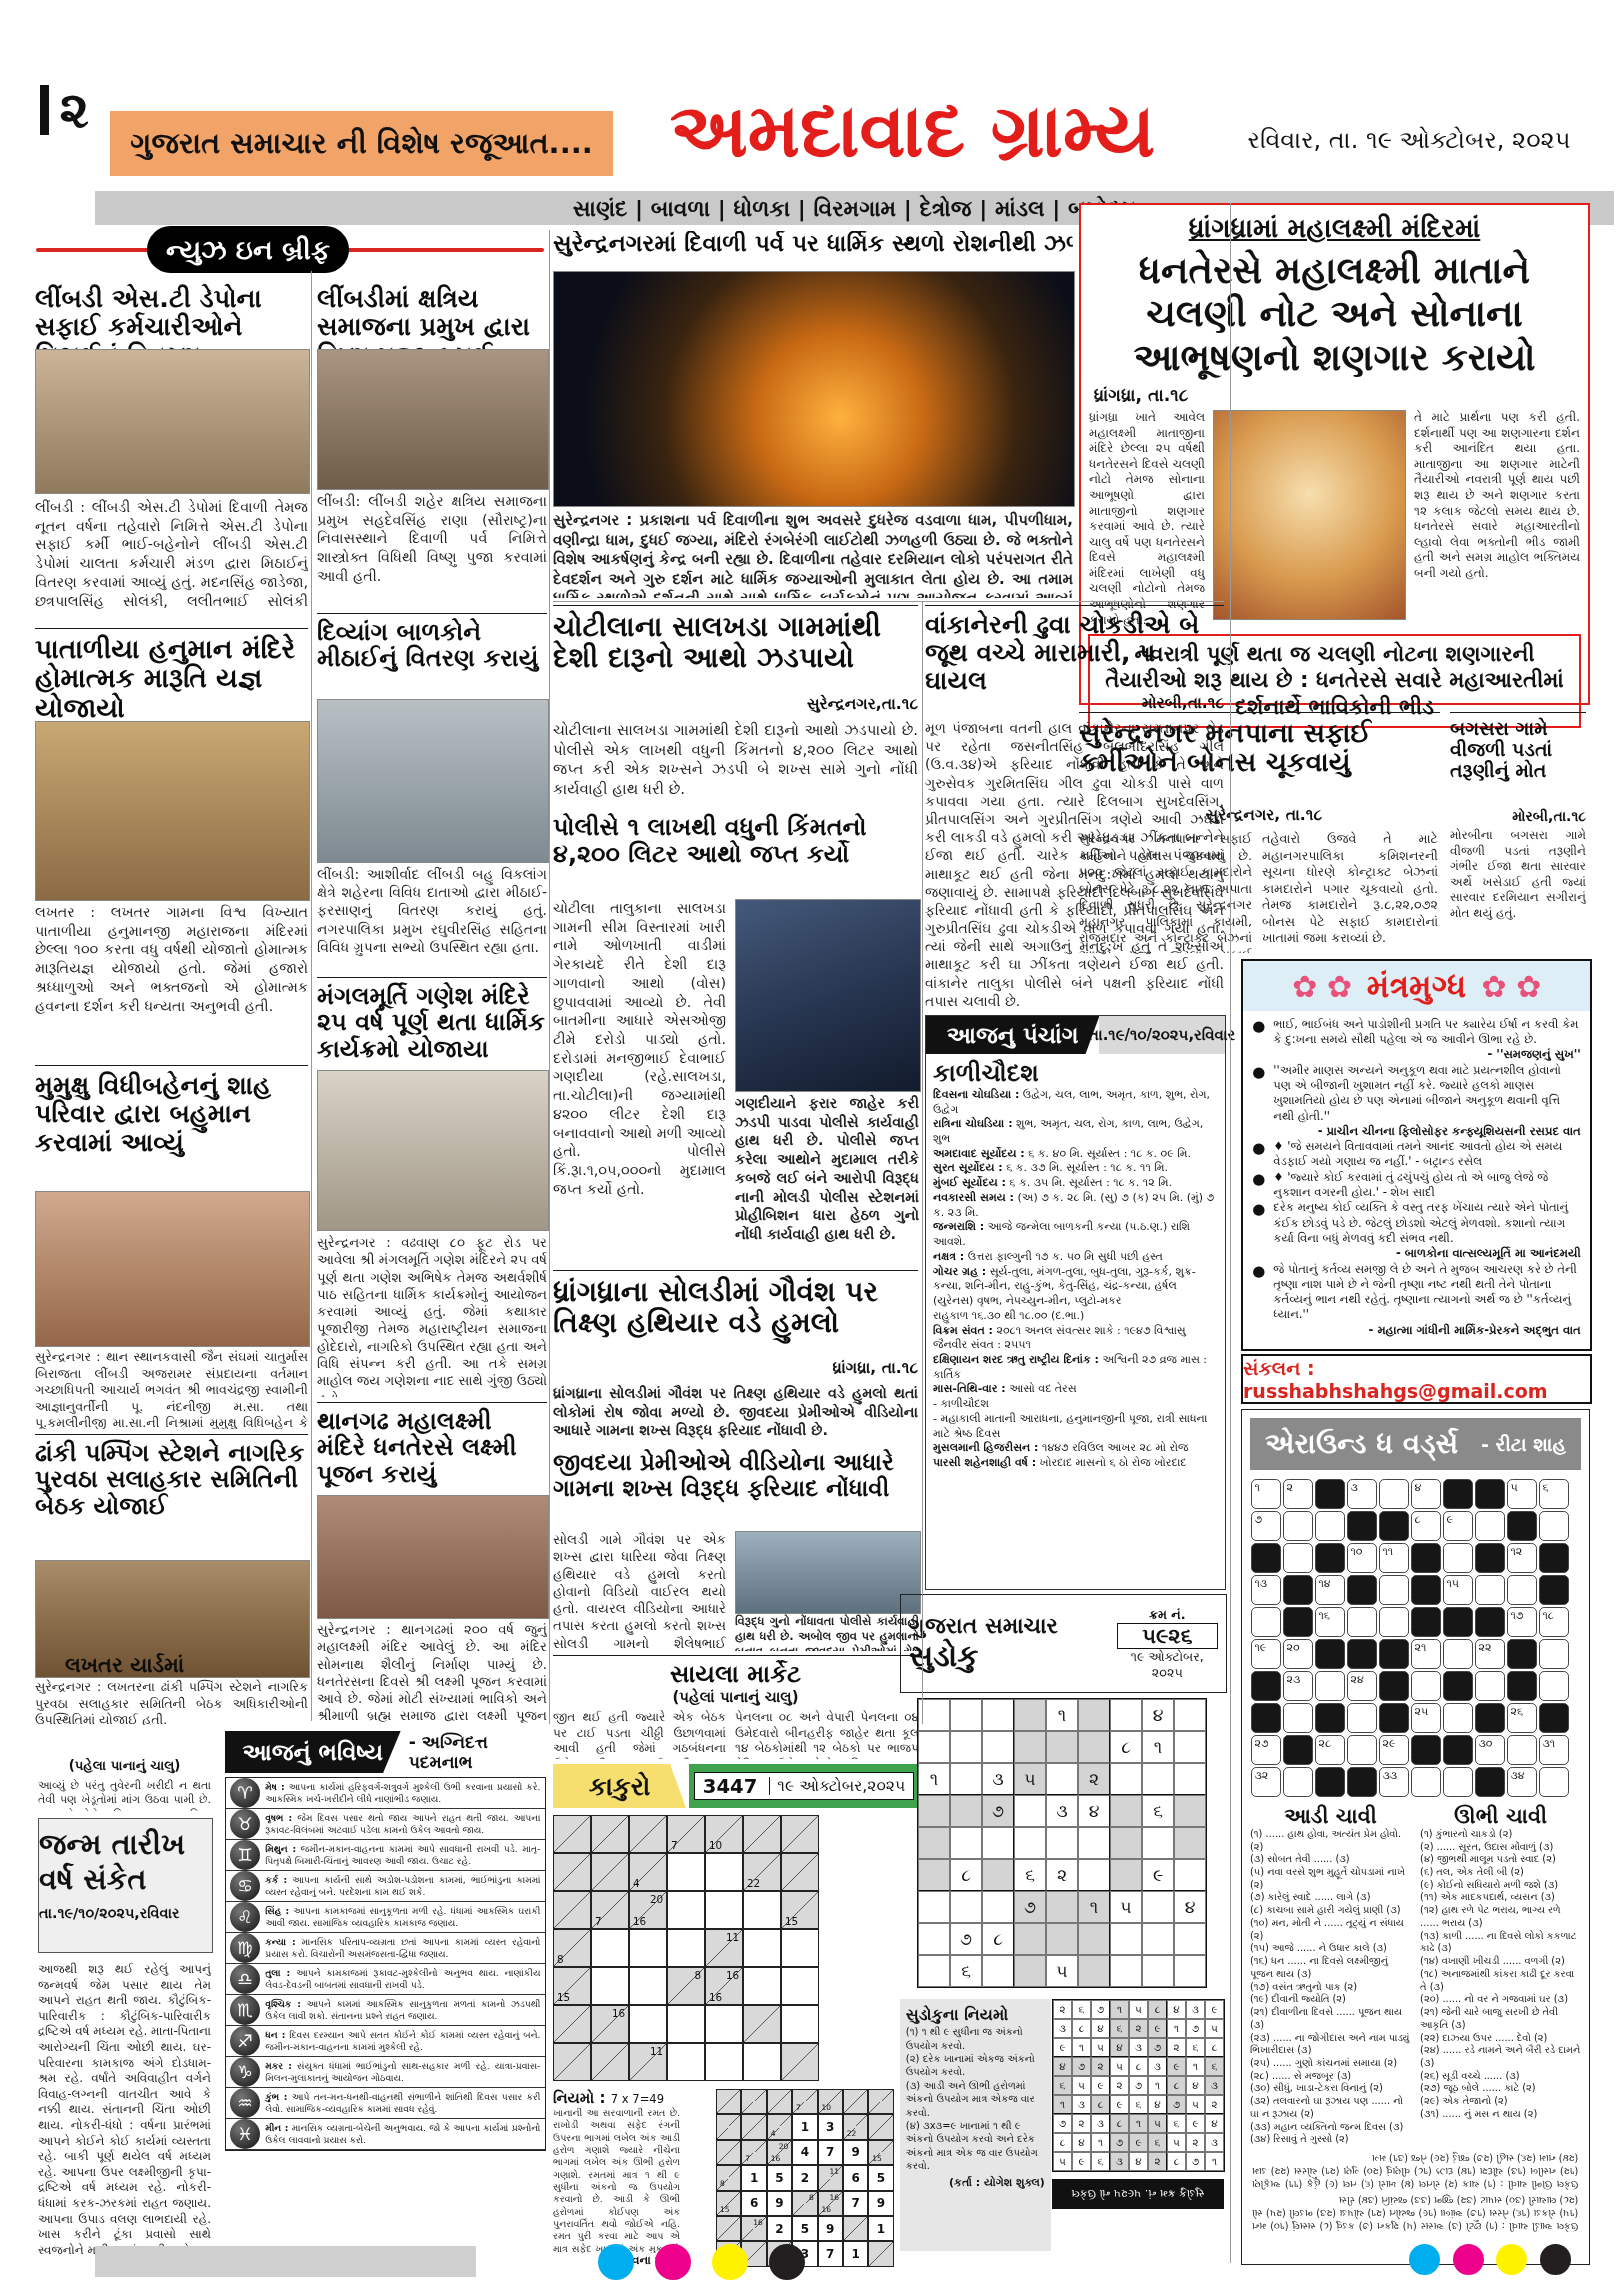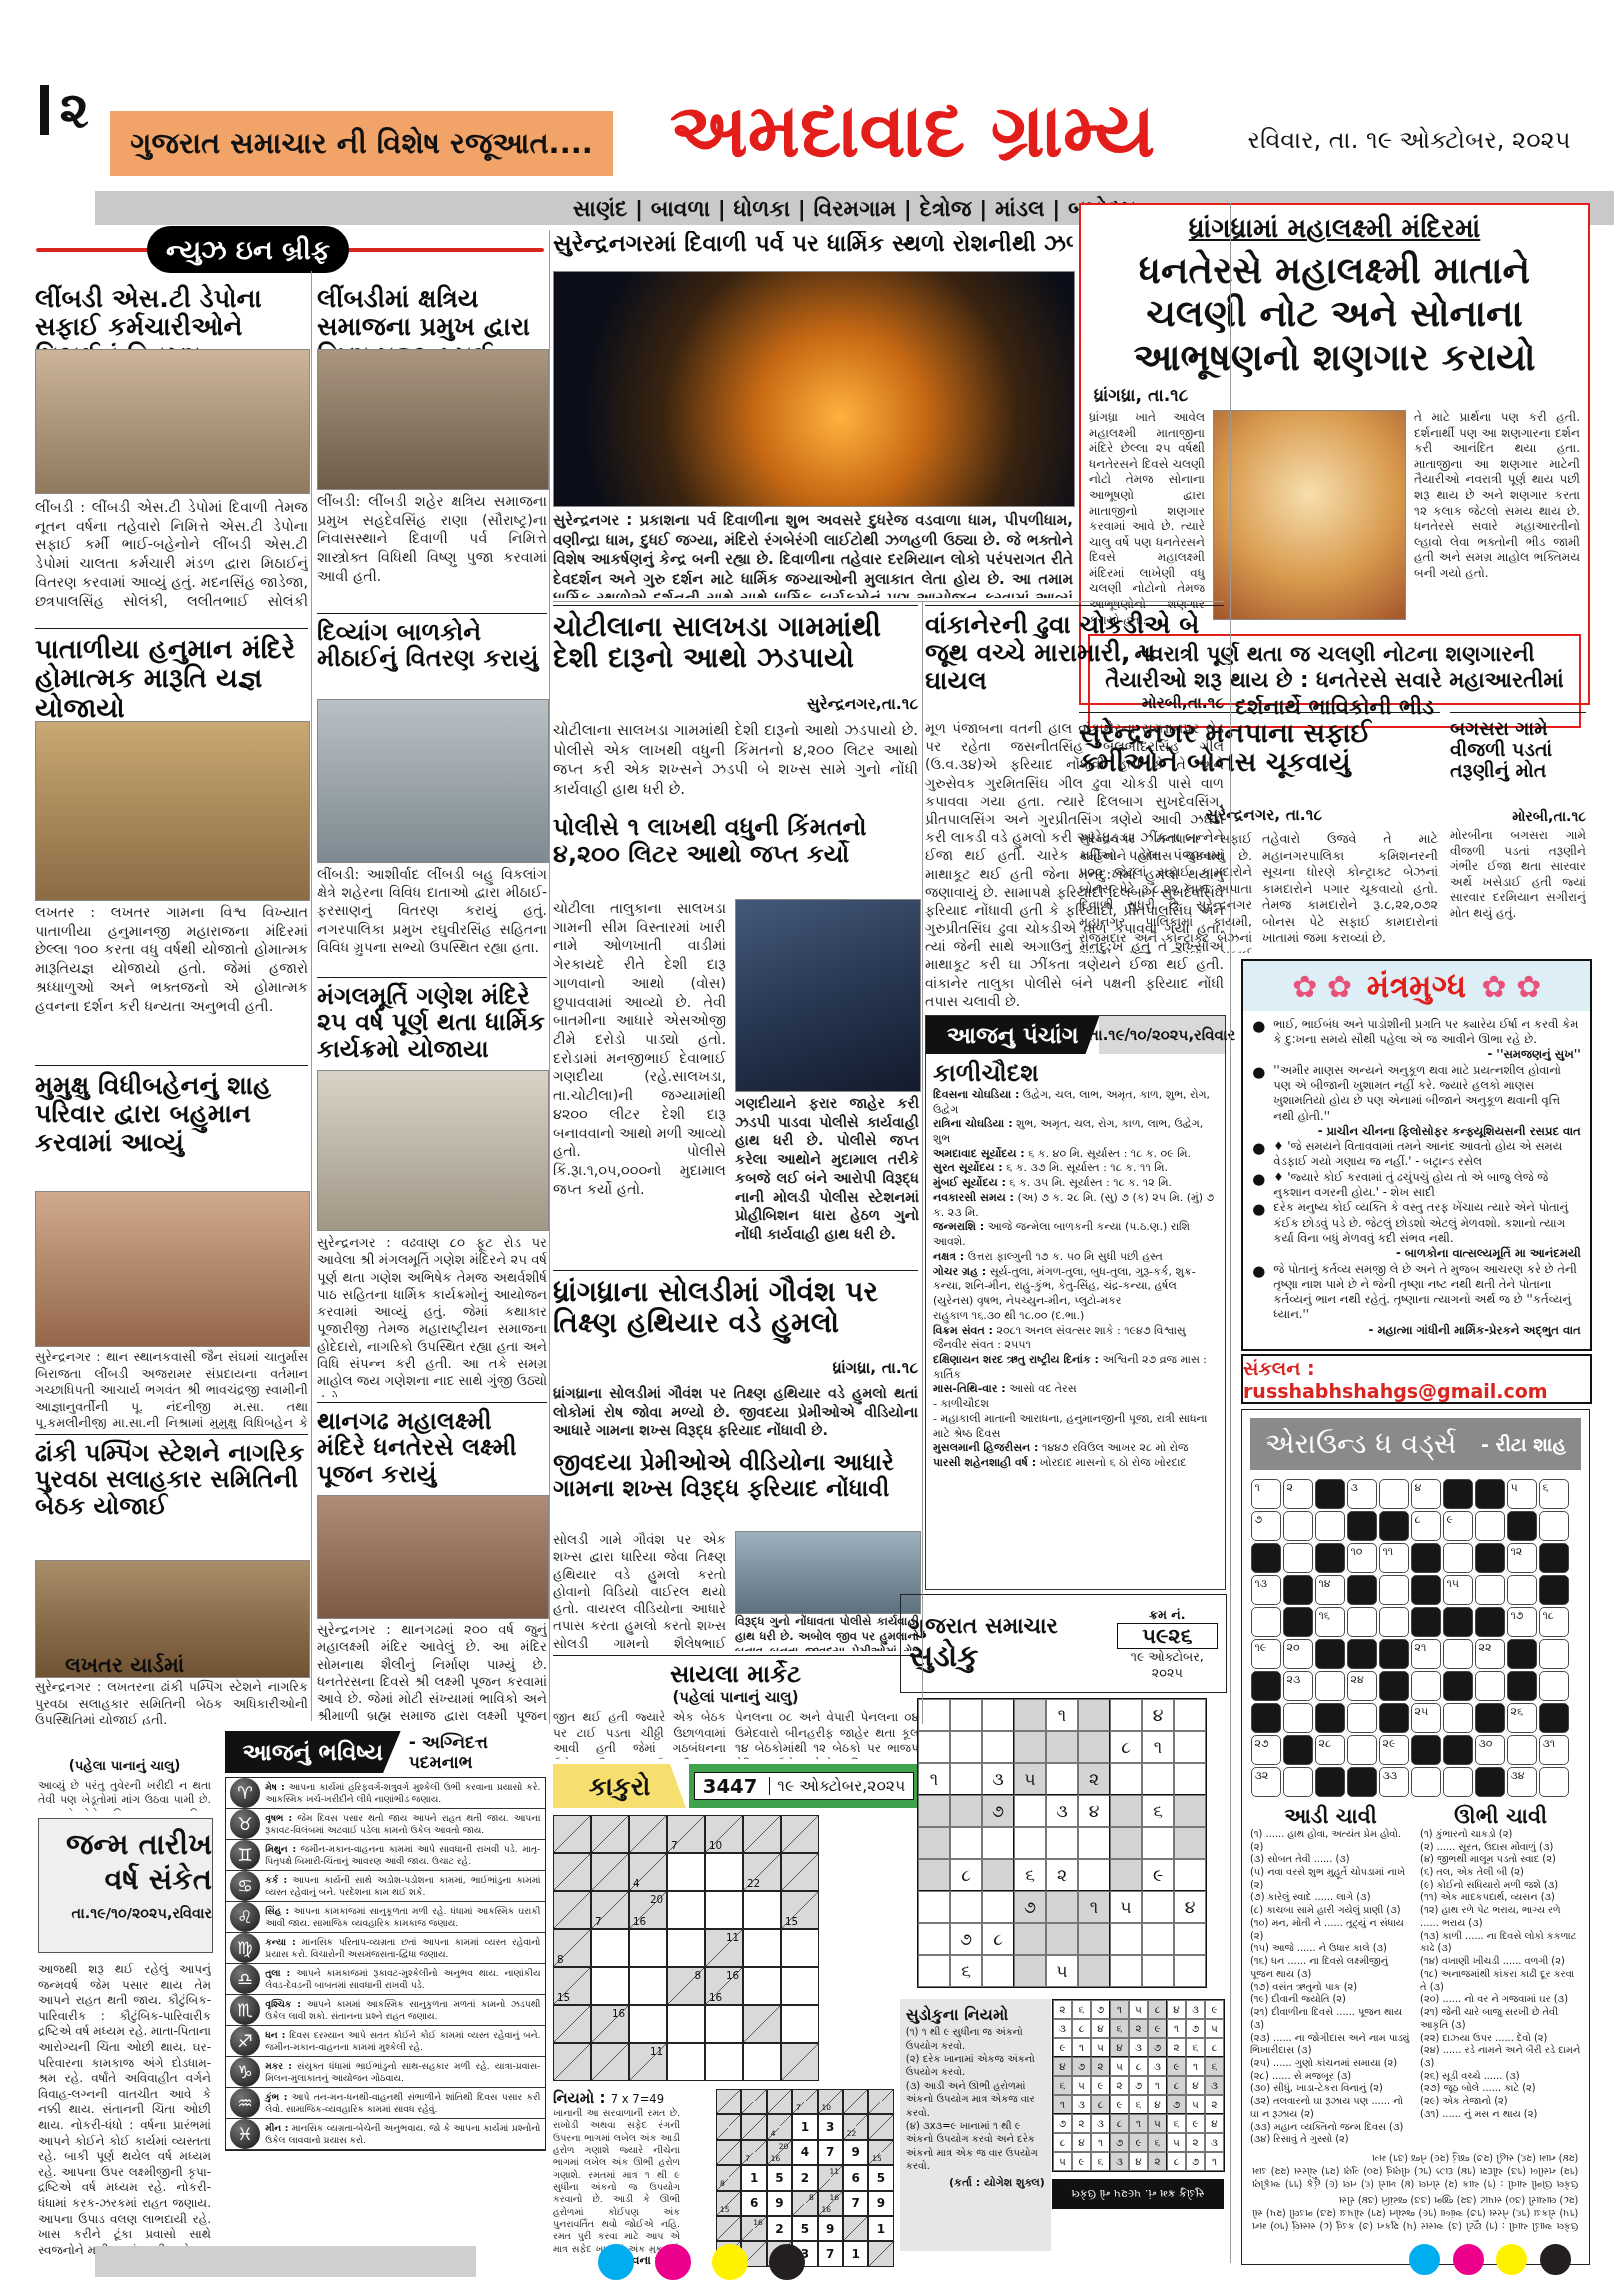"એરાઉન્ડ ધ વર્ડ્સ" span { font-weight: 400 -> 700 }
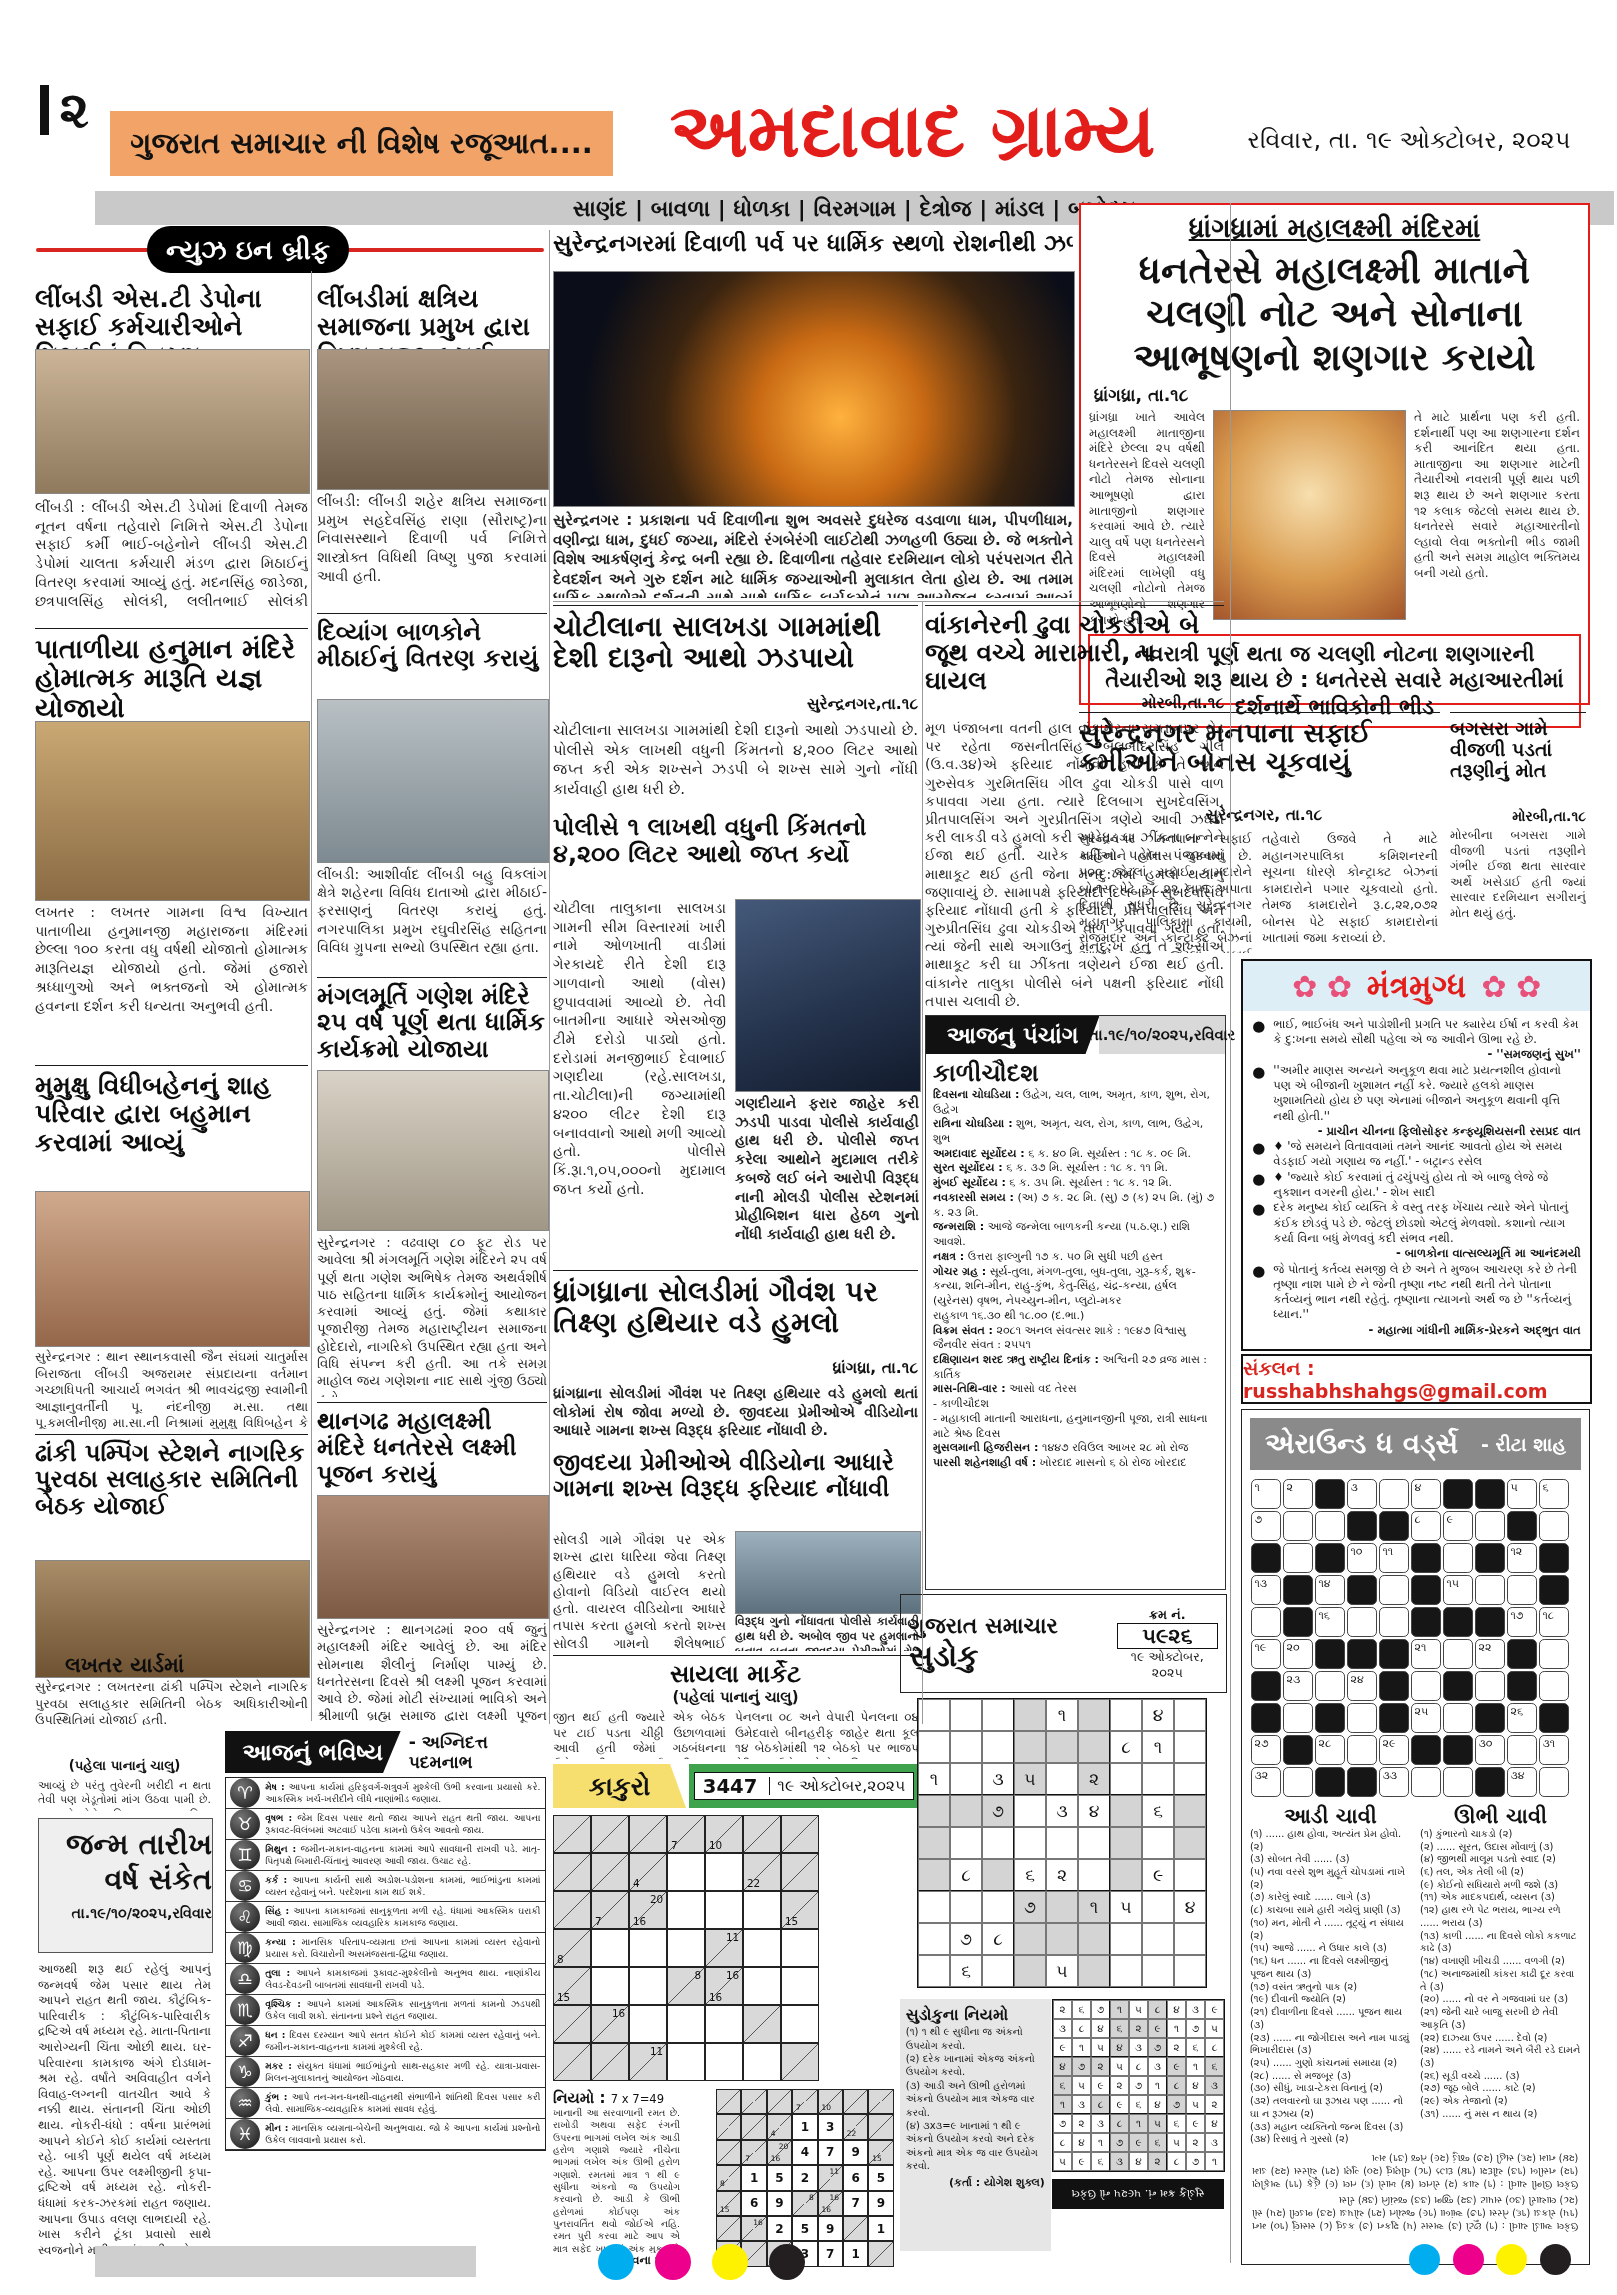"જન્મ તારીખ વર્ષ સંકેત" .jbox { text-align: right -> left }
